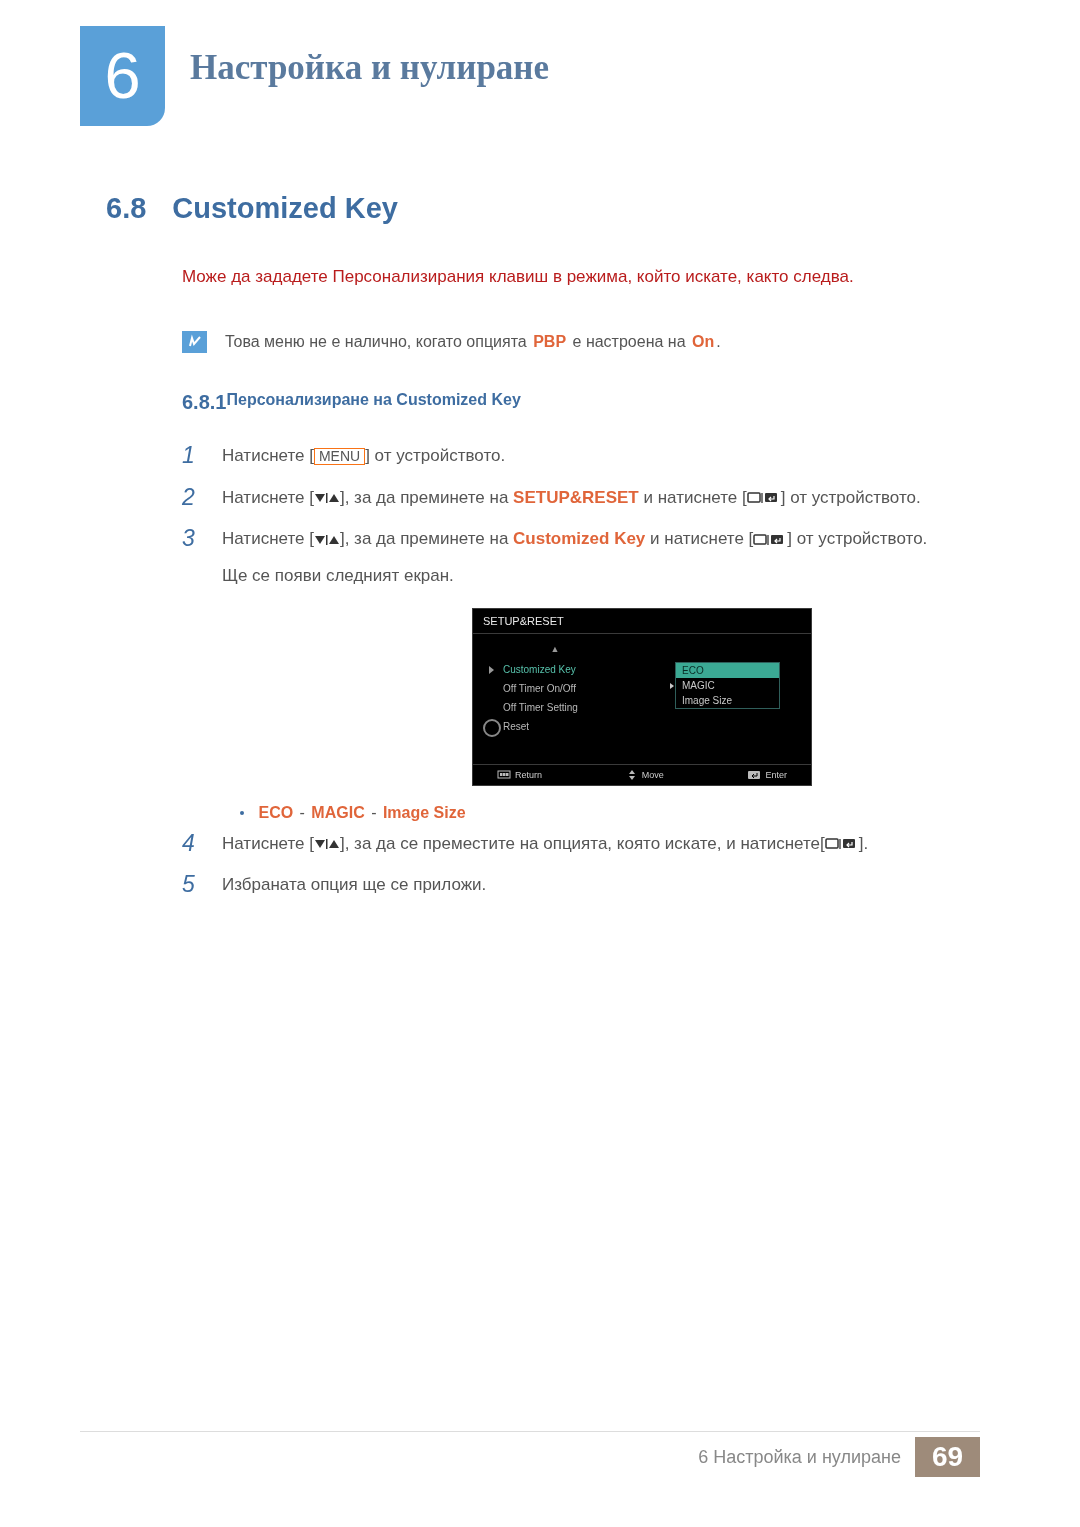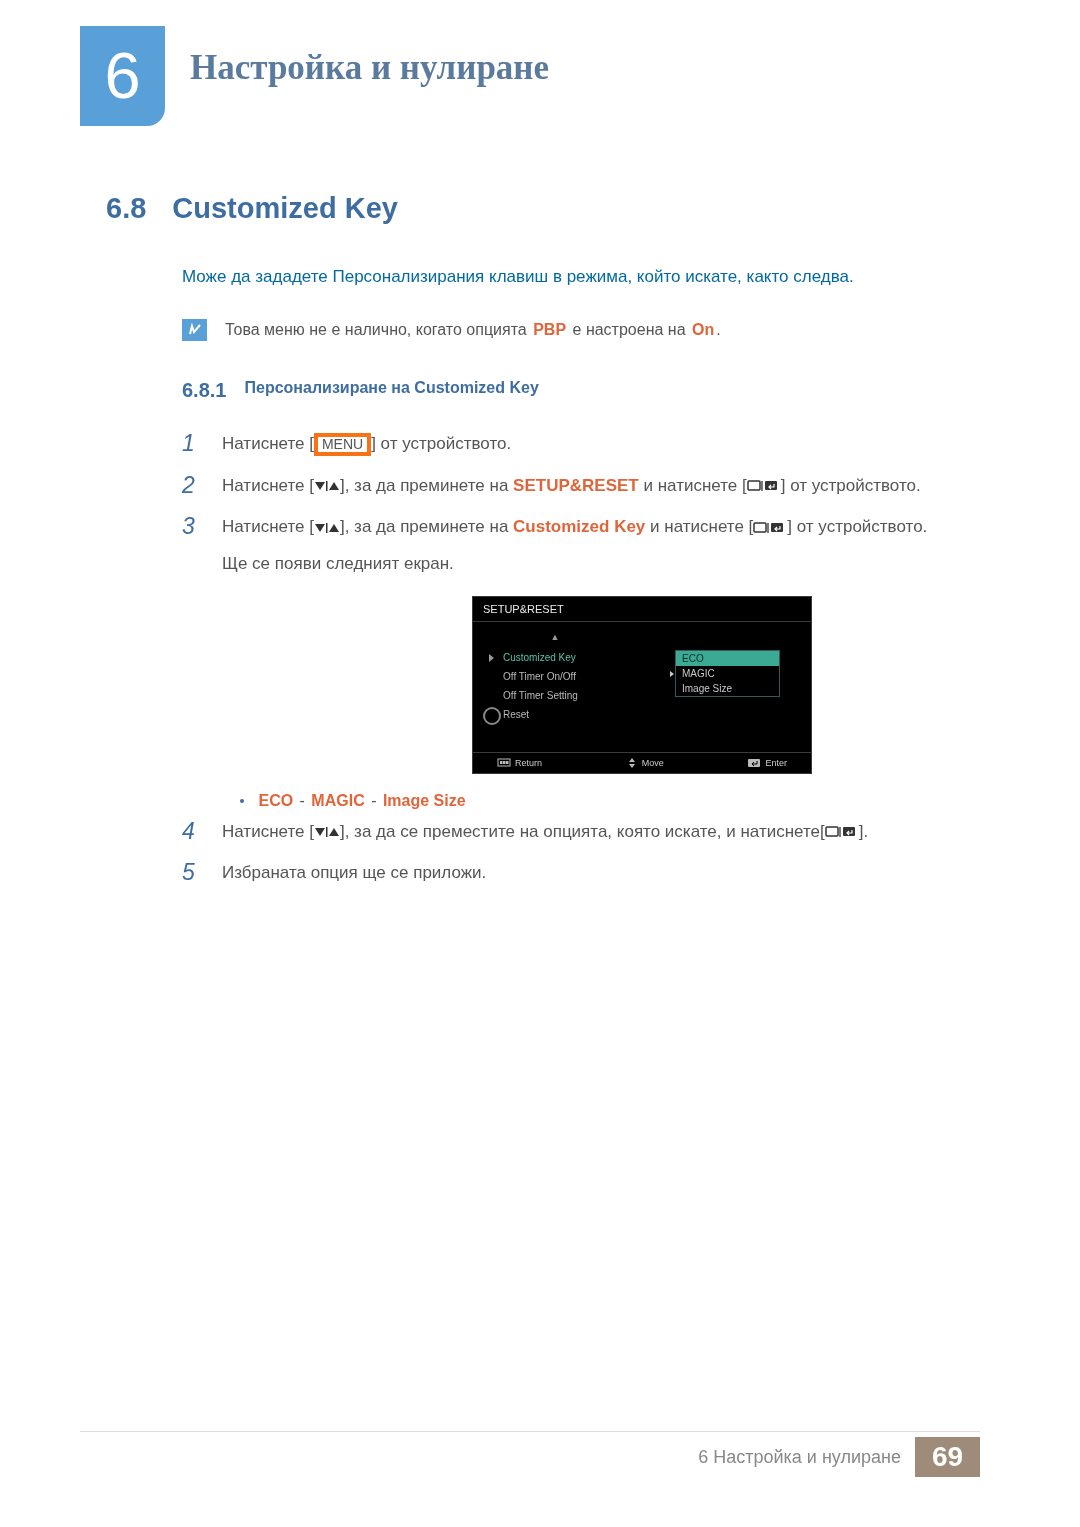"Може да зададете Персонализирания клавиш" .intro-text { color: #0369a1 -> #b91c1c; margin-bottom: 32px -> 44px }
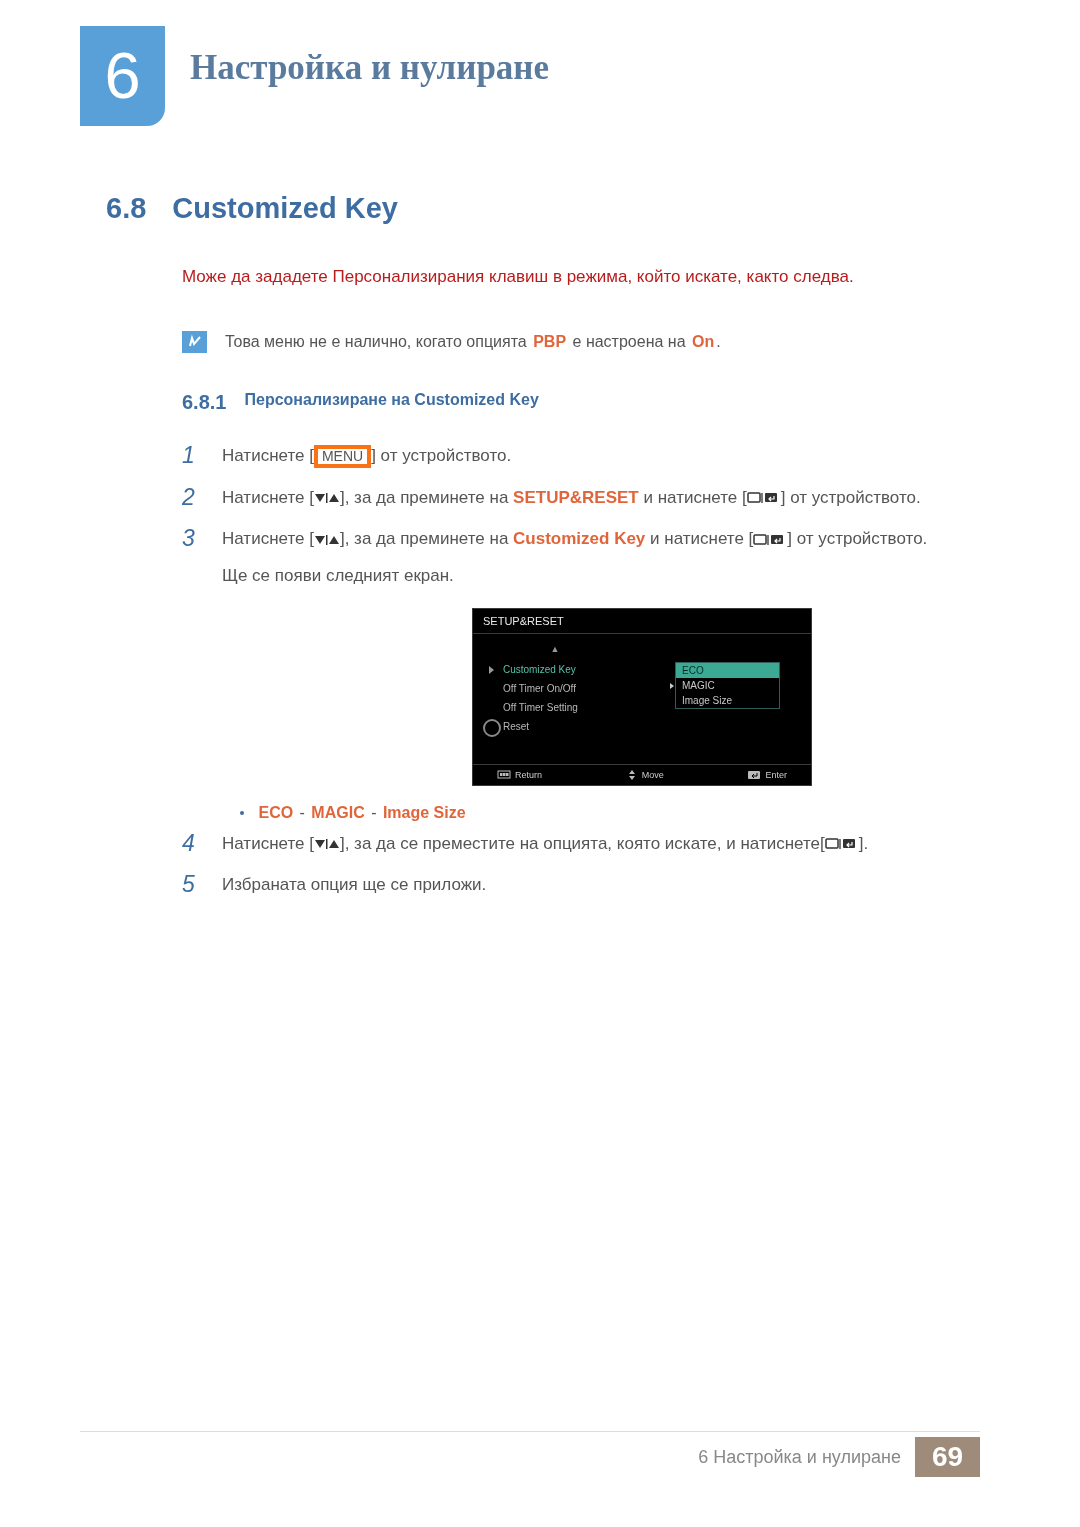"6.8.1" .subsection-head { gap: 18px -> none }
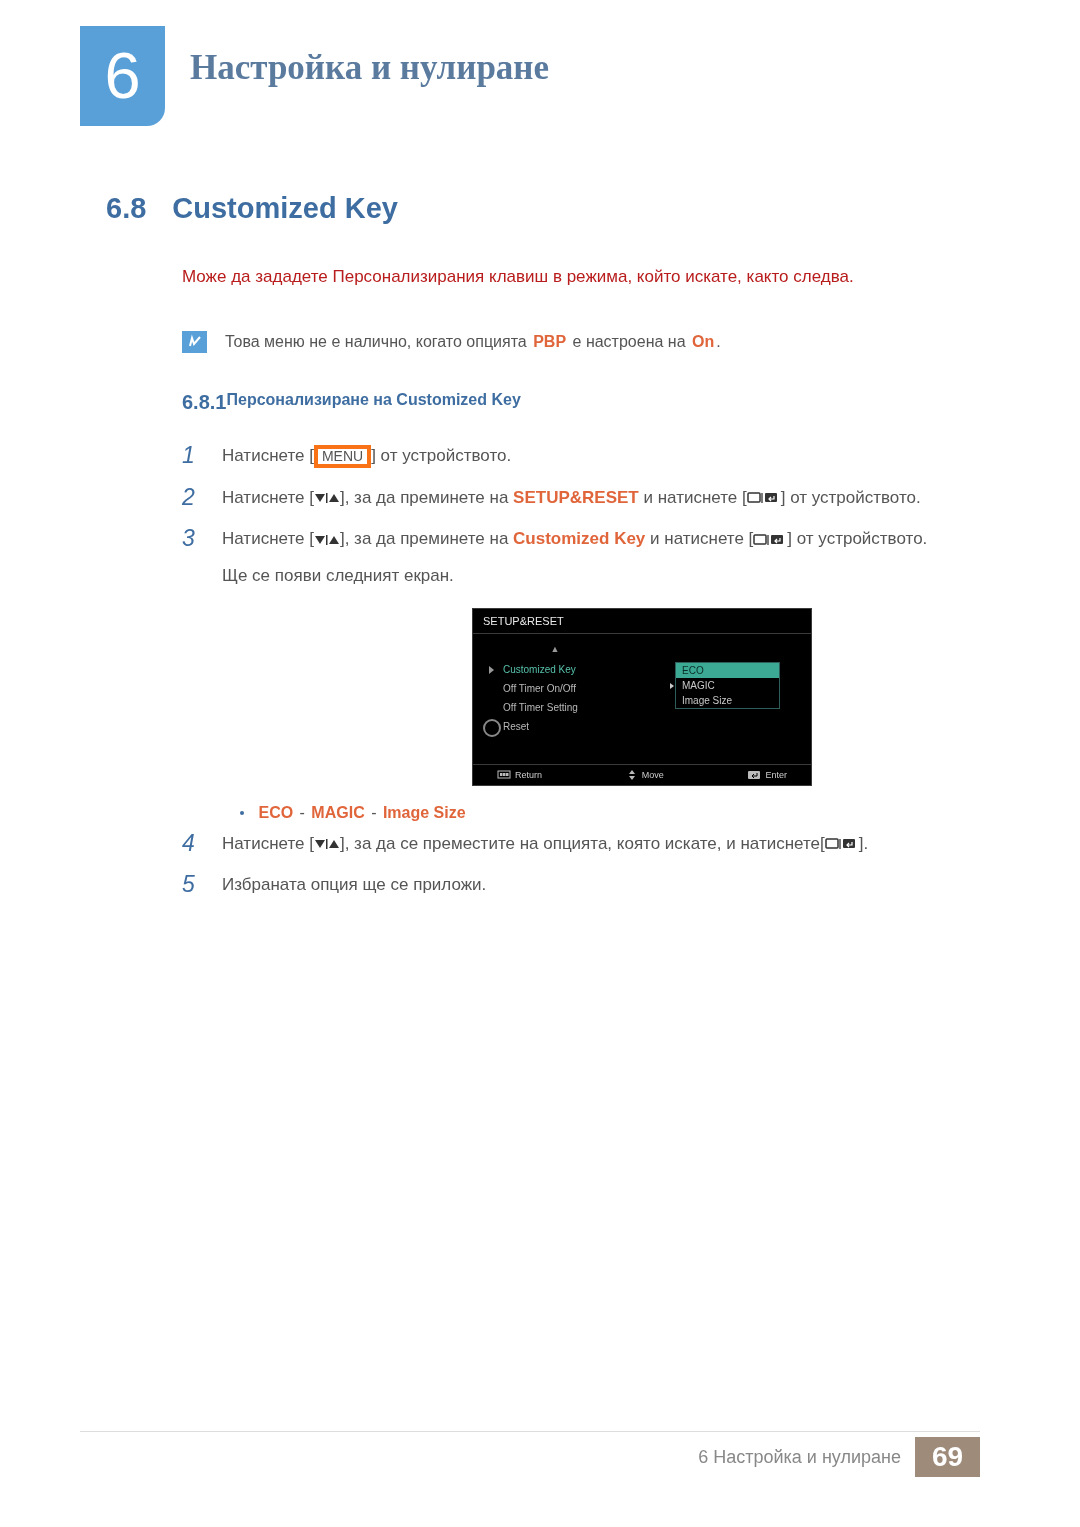"MENU" .step-text .btn-menu { border: 4px solid #f97316 -> 1px solid #f97316 }
